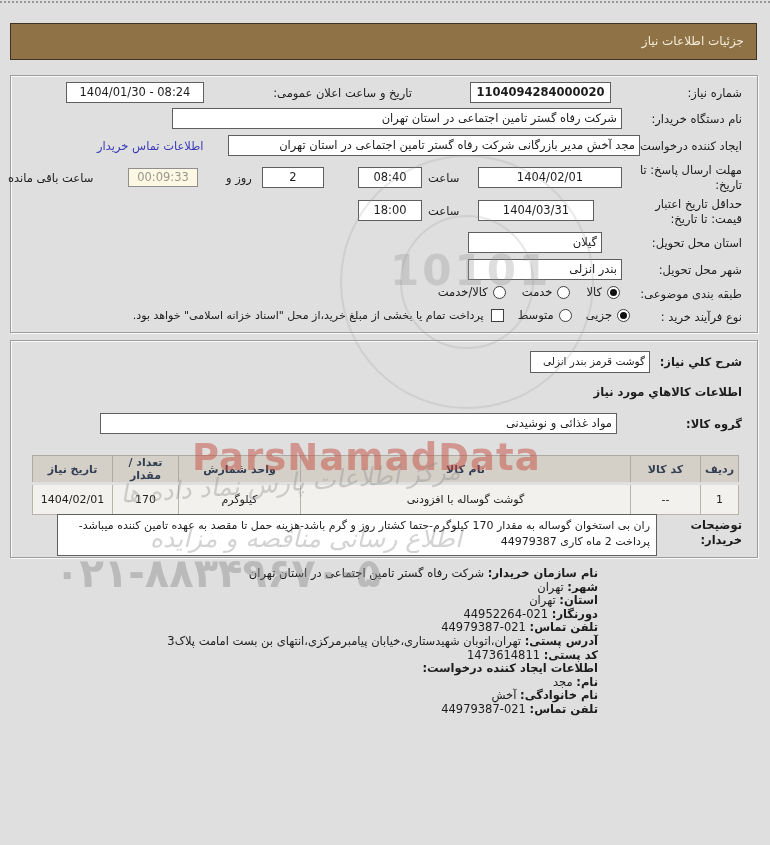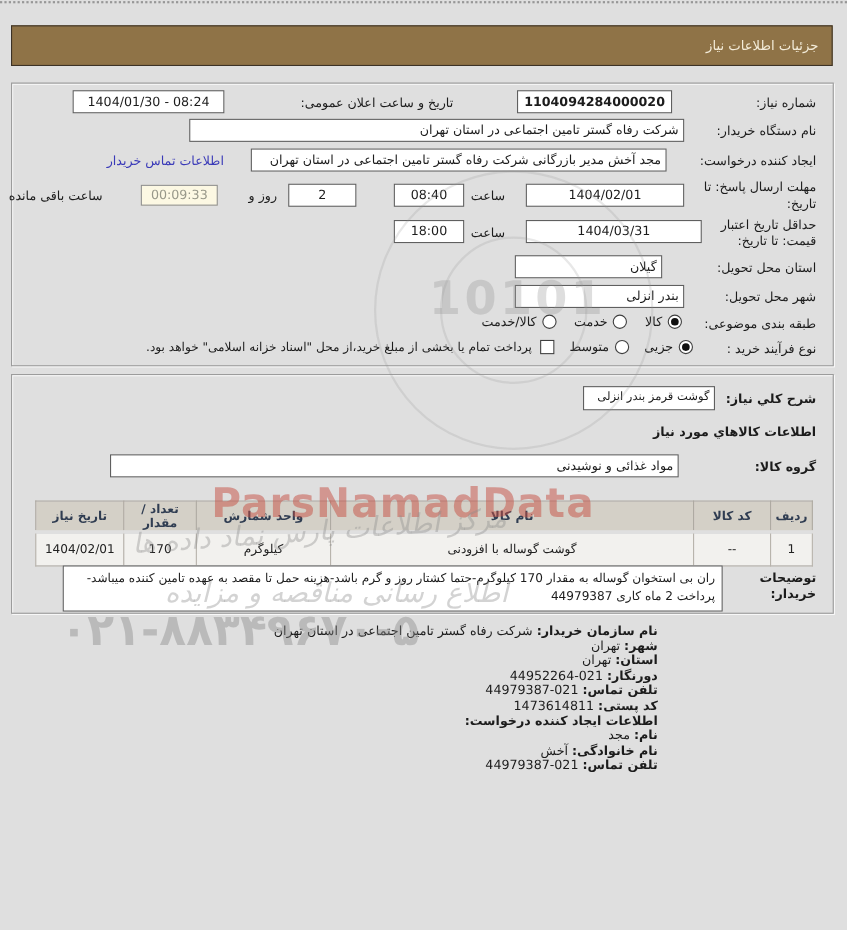"مجد آخش مدیر بازرگانی شرکت" div.inp { width: 378px -> 412px }
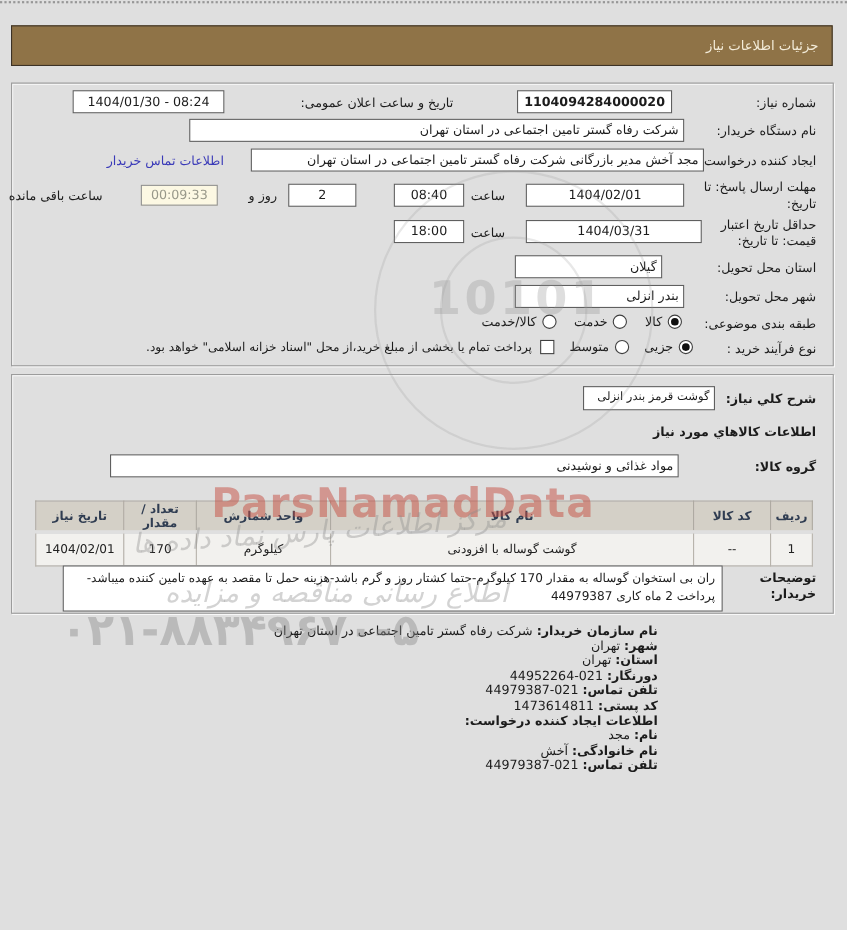"1404/03/31" div.inp { width: 160px -> 116px }
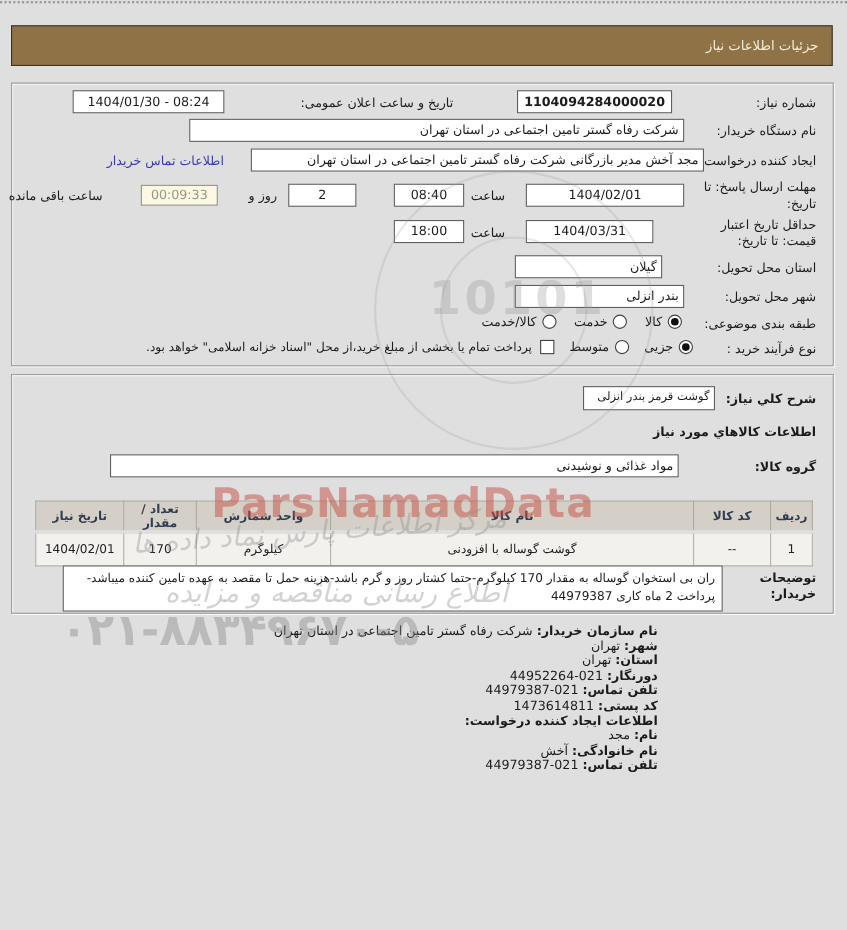"آدرس پستی: تهران،اتوبان شهیدستاری،خیابان" div { html: none -> <div><span>آدرس پستی:</span> <span>تهران،اتوبان شهیدستاری،خیابان پیامبرمرکزی،انتهای بن بست امامت پلاک3</span></div> }
